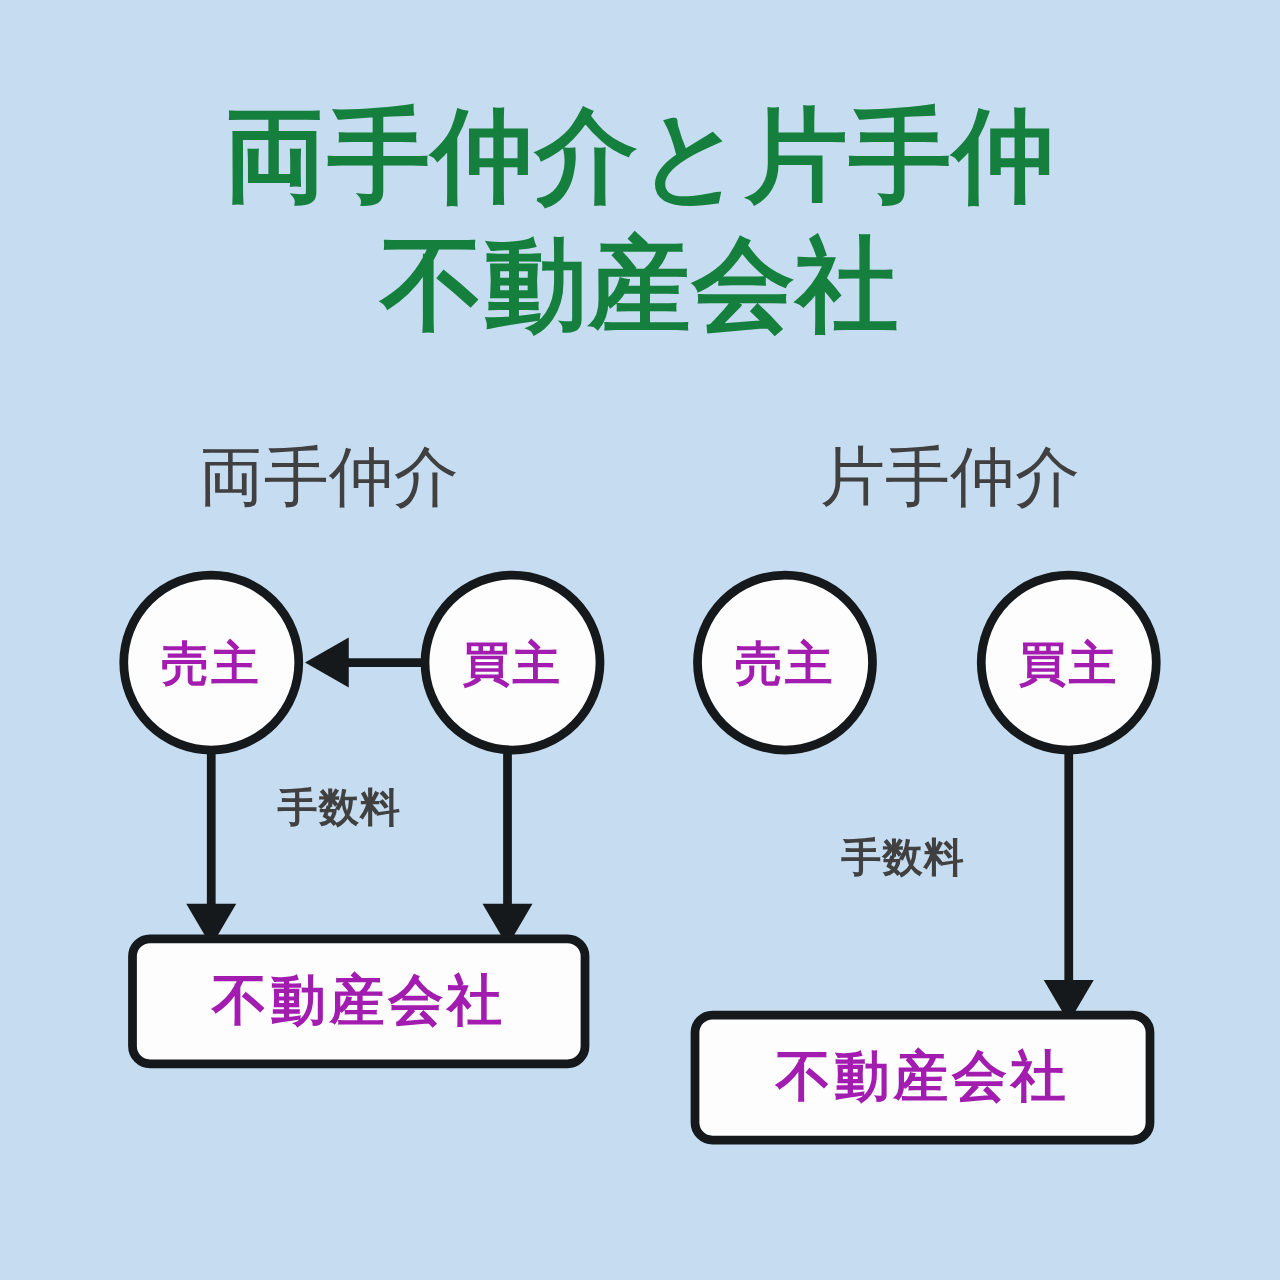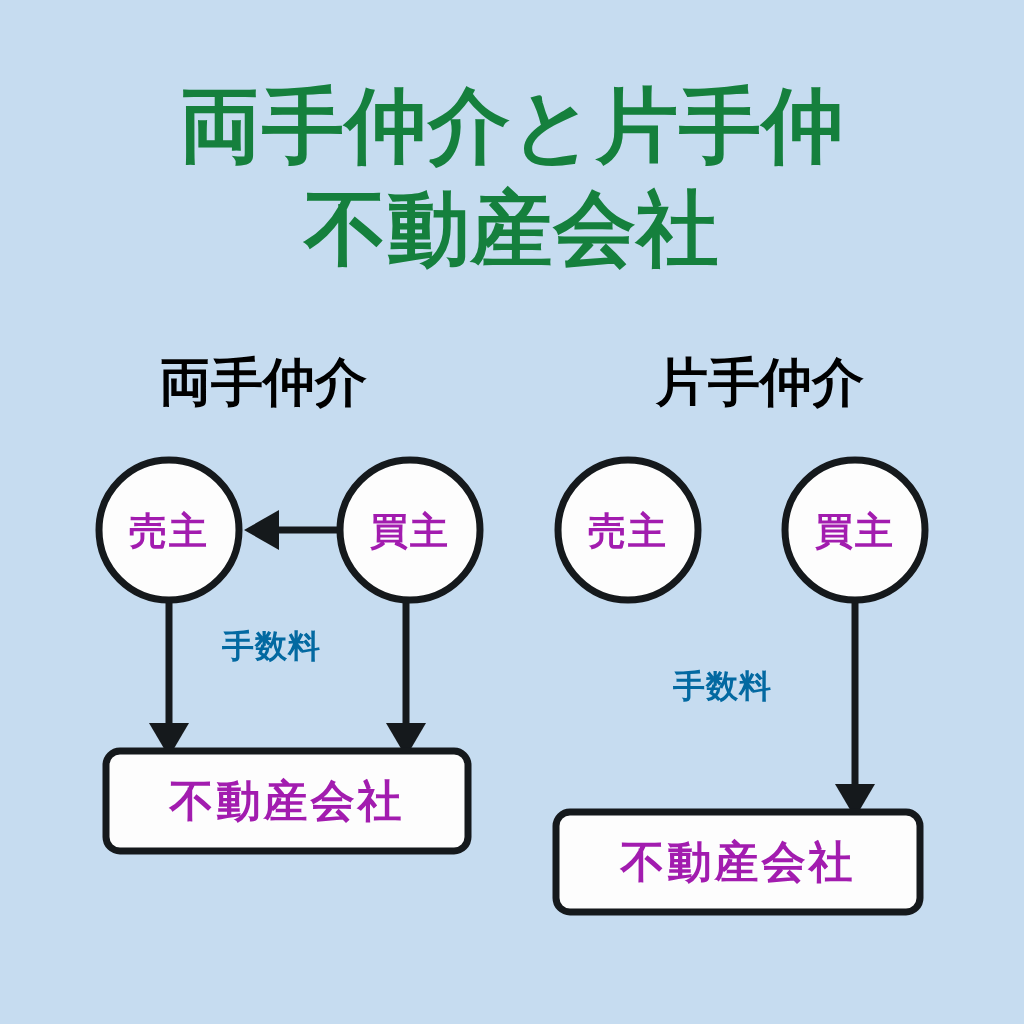"両手仲介" .section-heading { color: #000000 -> #404040; font-weight: 700 -> 400 }
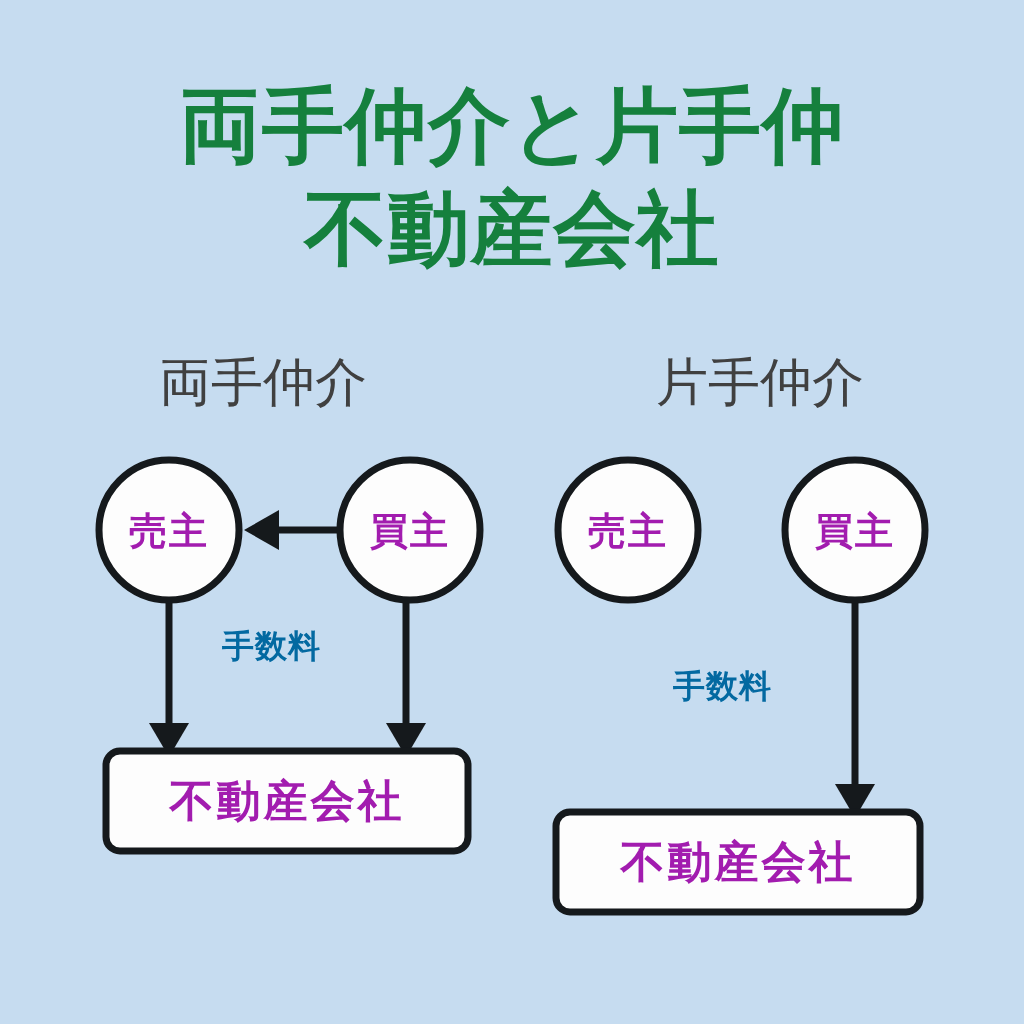"手数料" .fee-label { color: #0369a1 -> #404040 }
